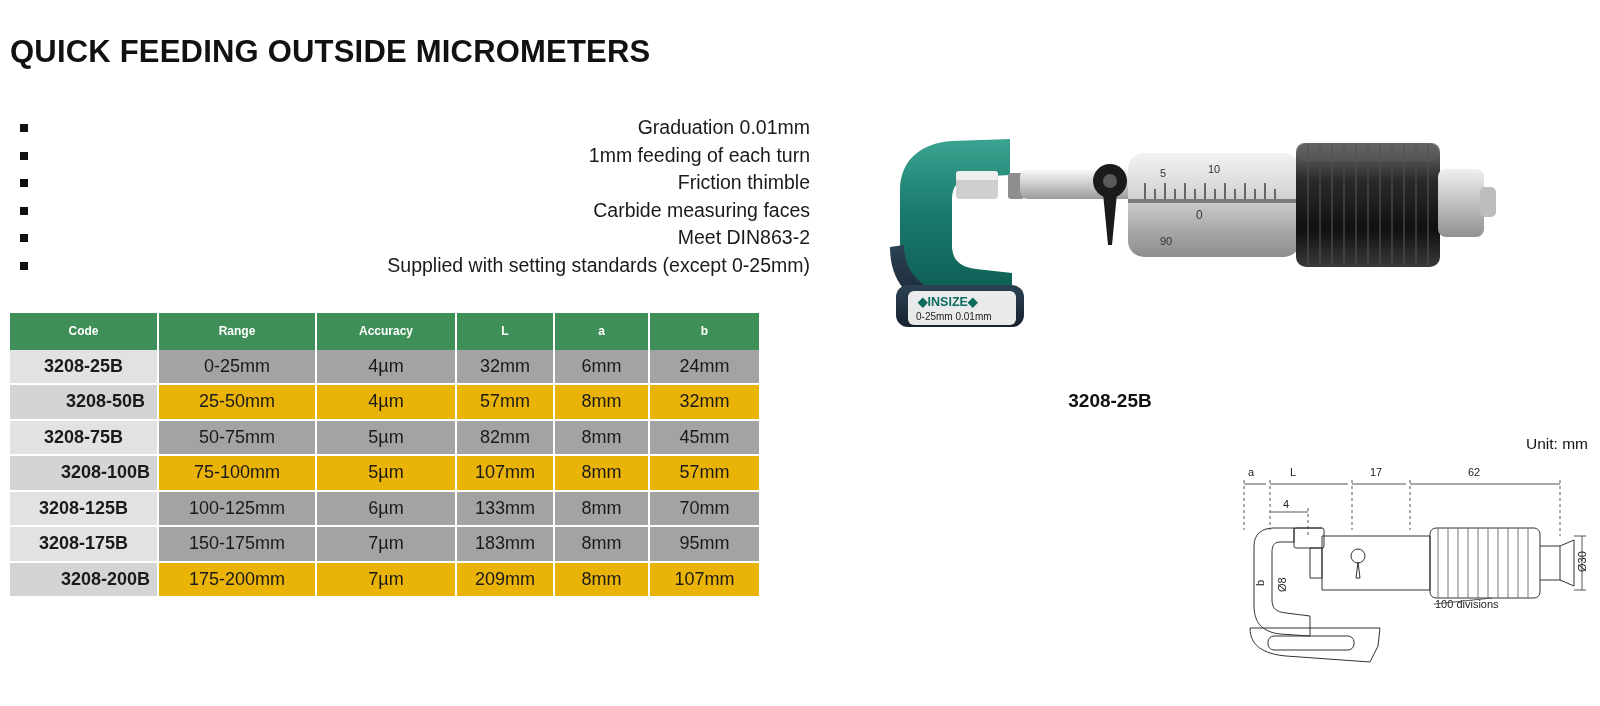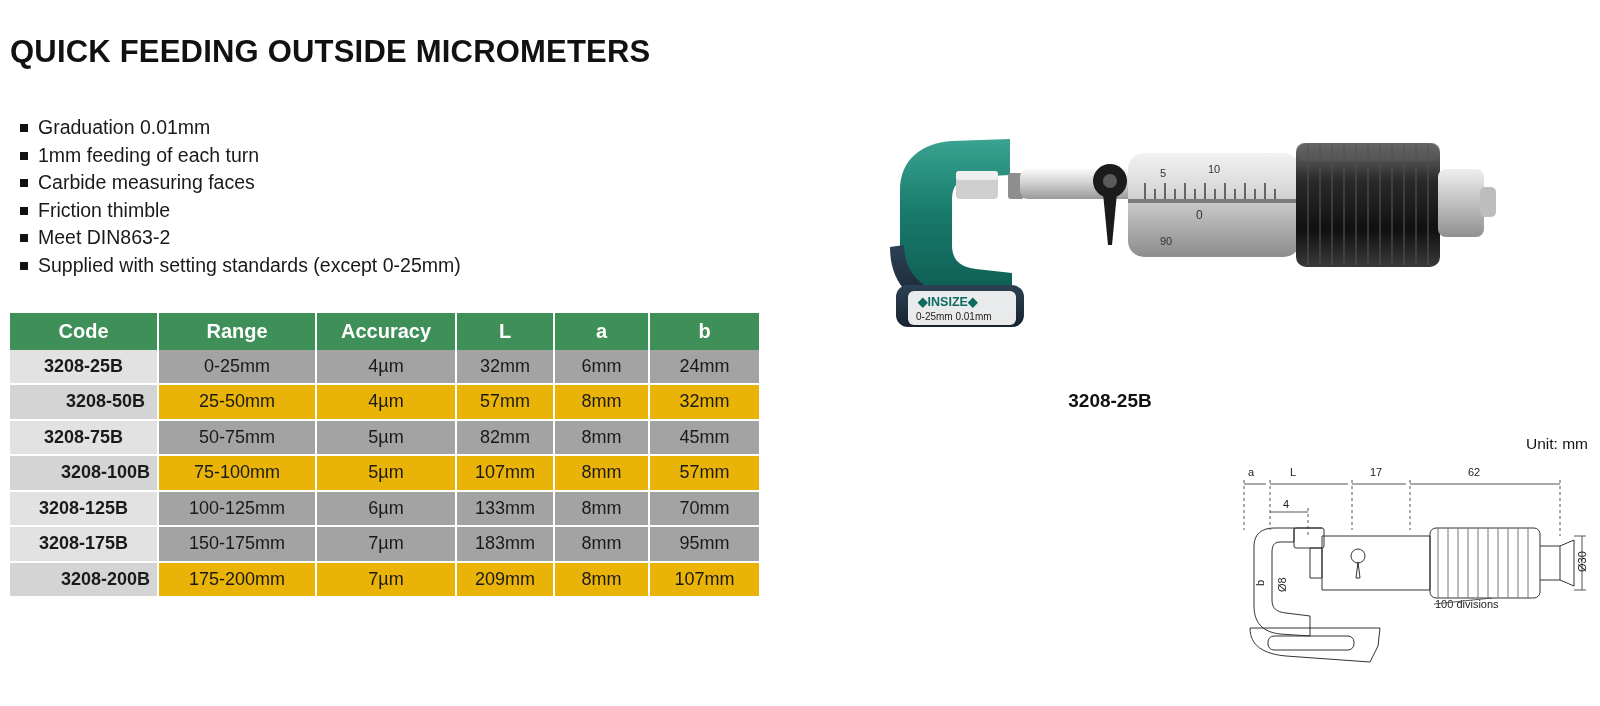"Graduation 0.01mm" .feature-list li { text-align: none -> right }
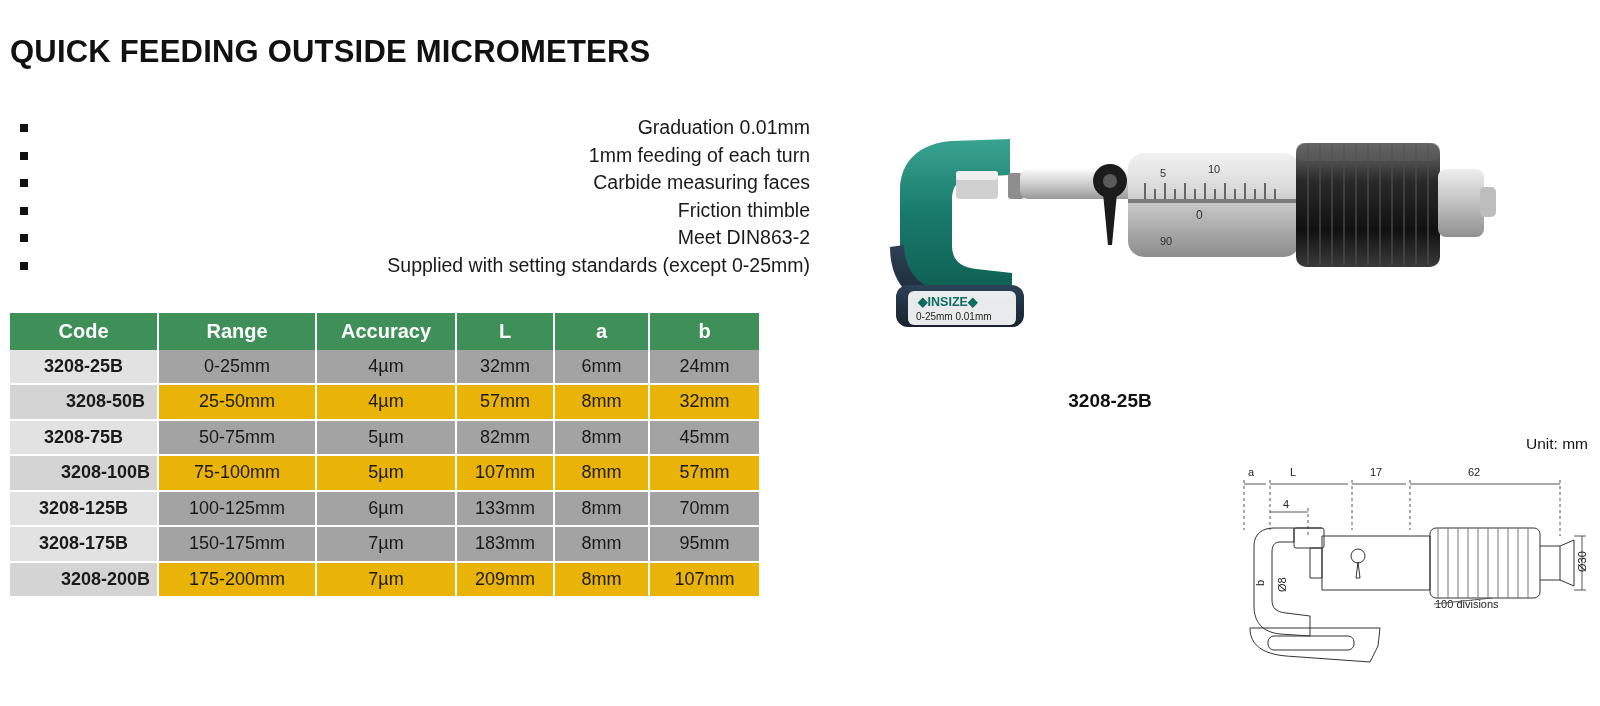"Carbide measuring faces" li { order: before "Friction thimble" -> after "Friction thimble" }
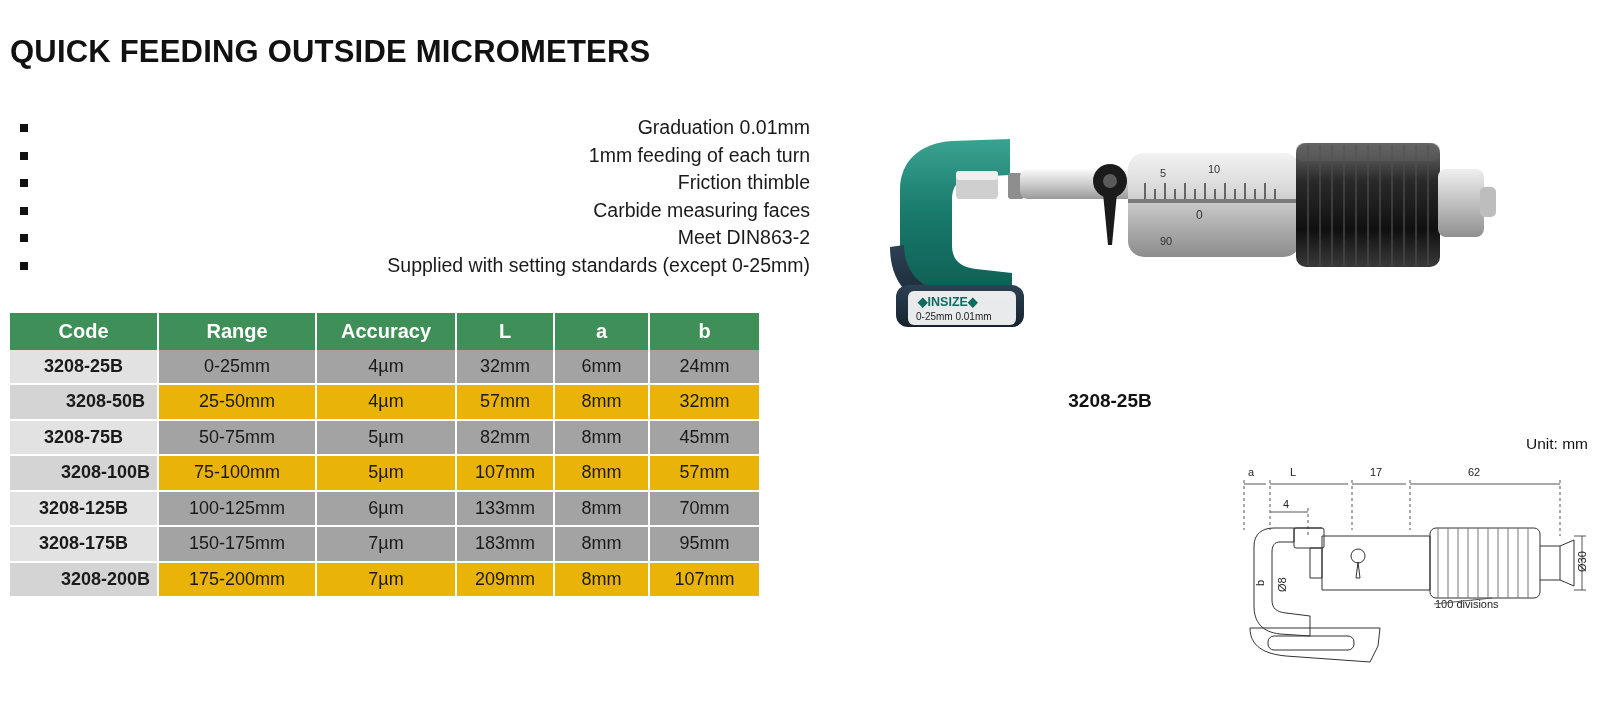"Code" .spec-table th { font-size: 20px -> 12px }
